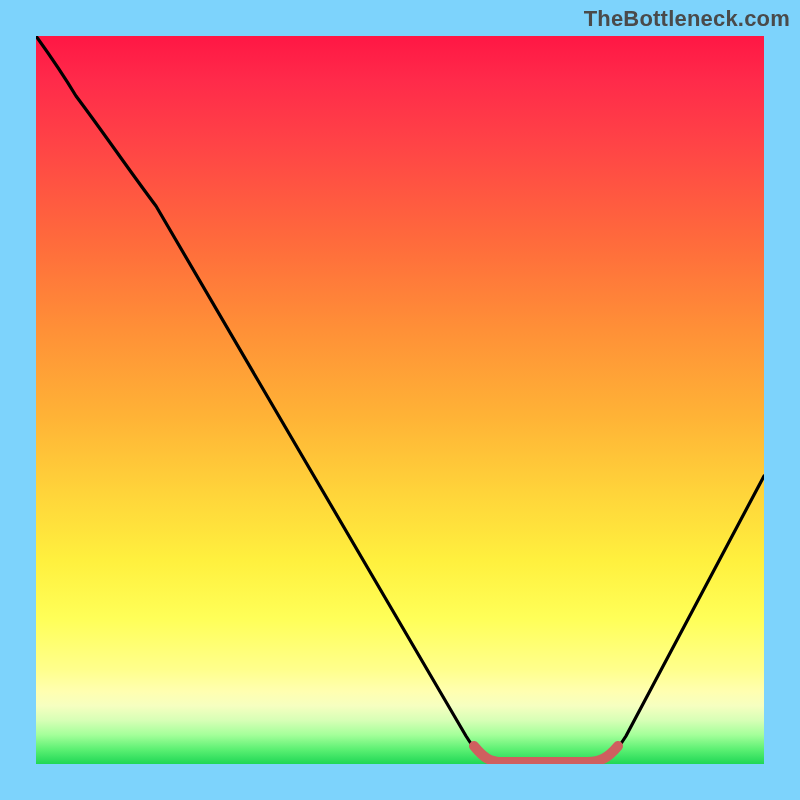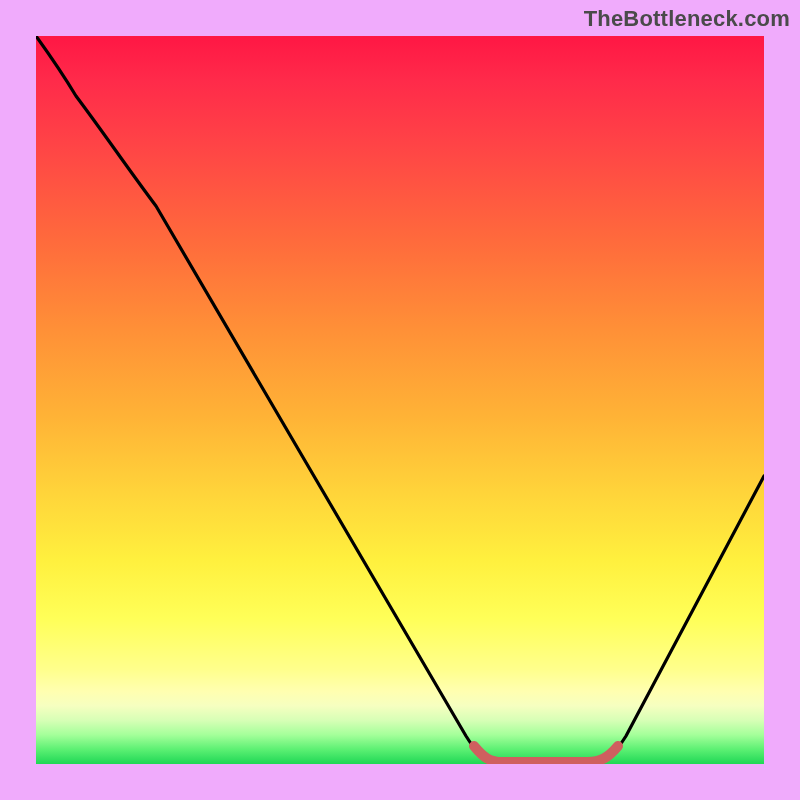"TheBottleneck.com" .frame { background: #f0abfc -> #7dd3fc }
